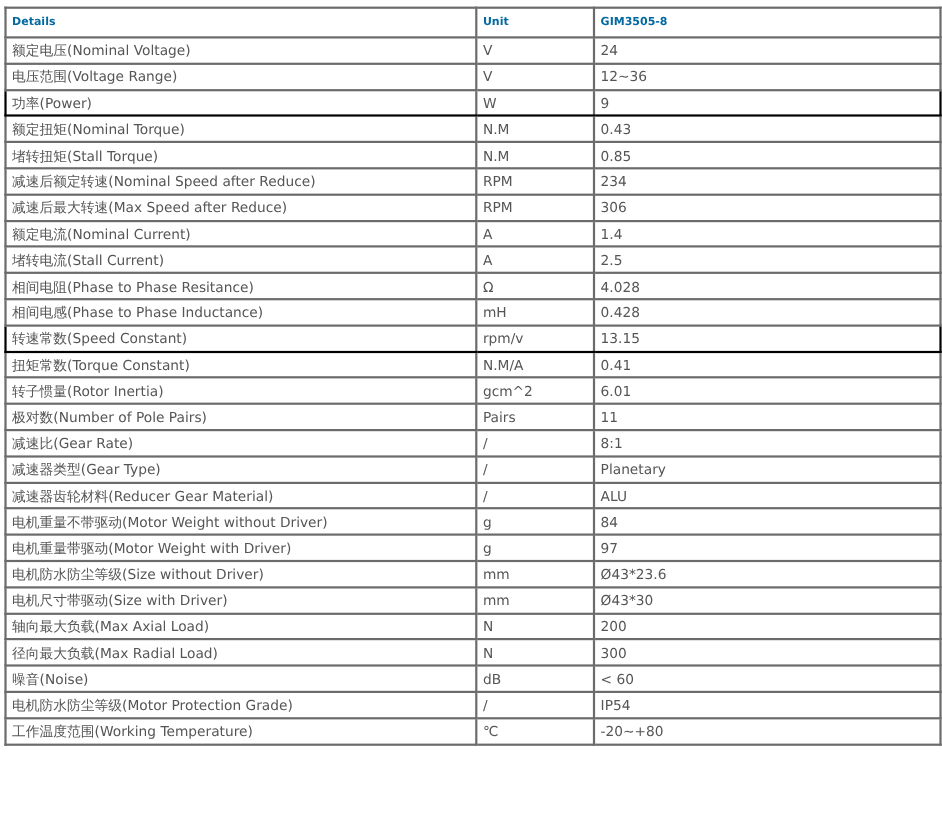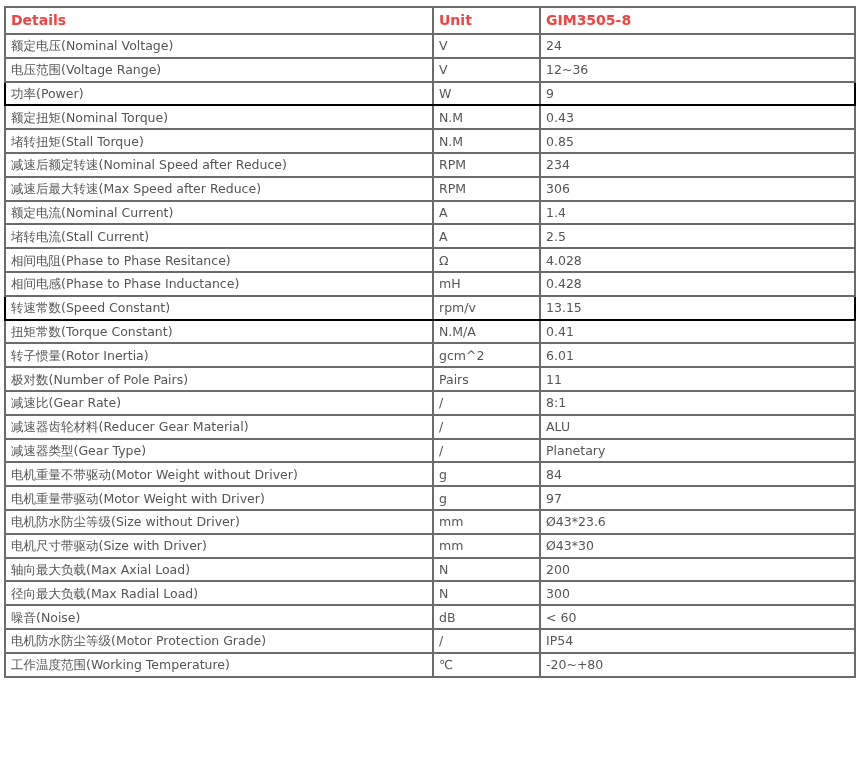"Details" .spec-table th { color: #ef4444 -> #0369a1; font-size: 14px -> 10px }
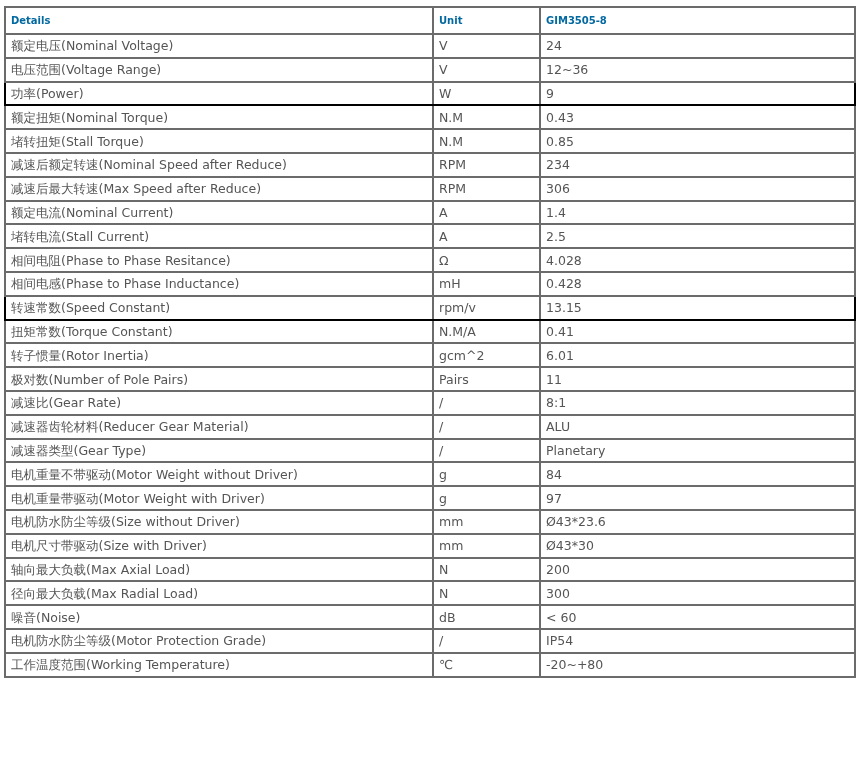"减速器齿轮材料(Reducer Gear Material)" tr { order: before "减速器类型(Gear Type)" -> after "减速器类型(Gear Type)" }
